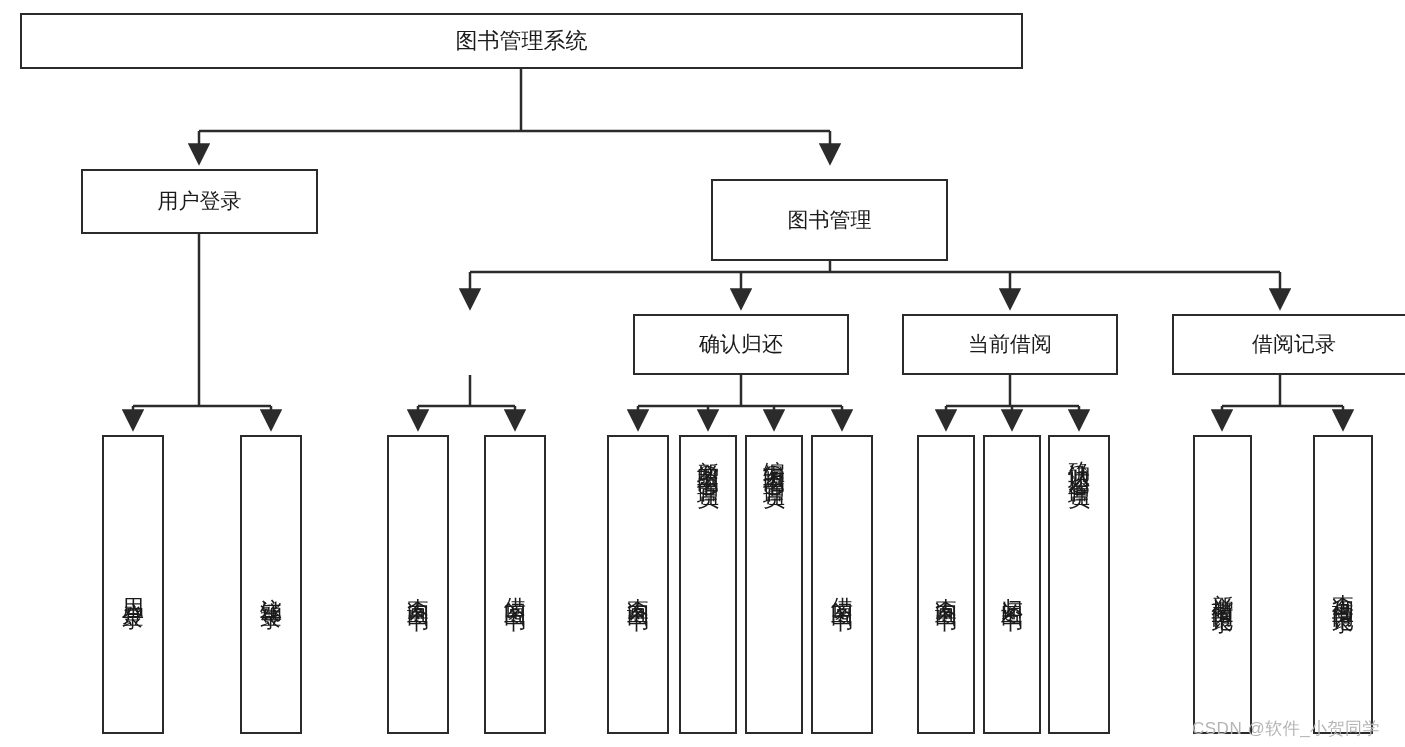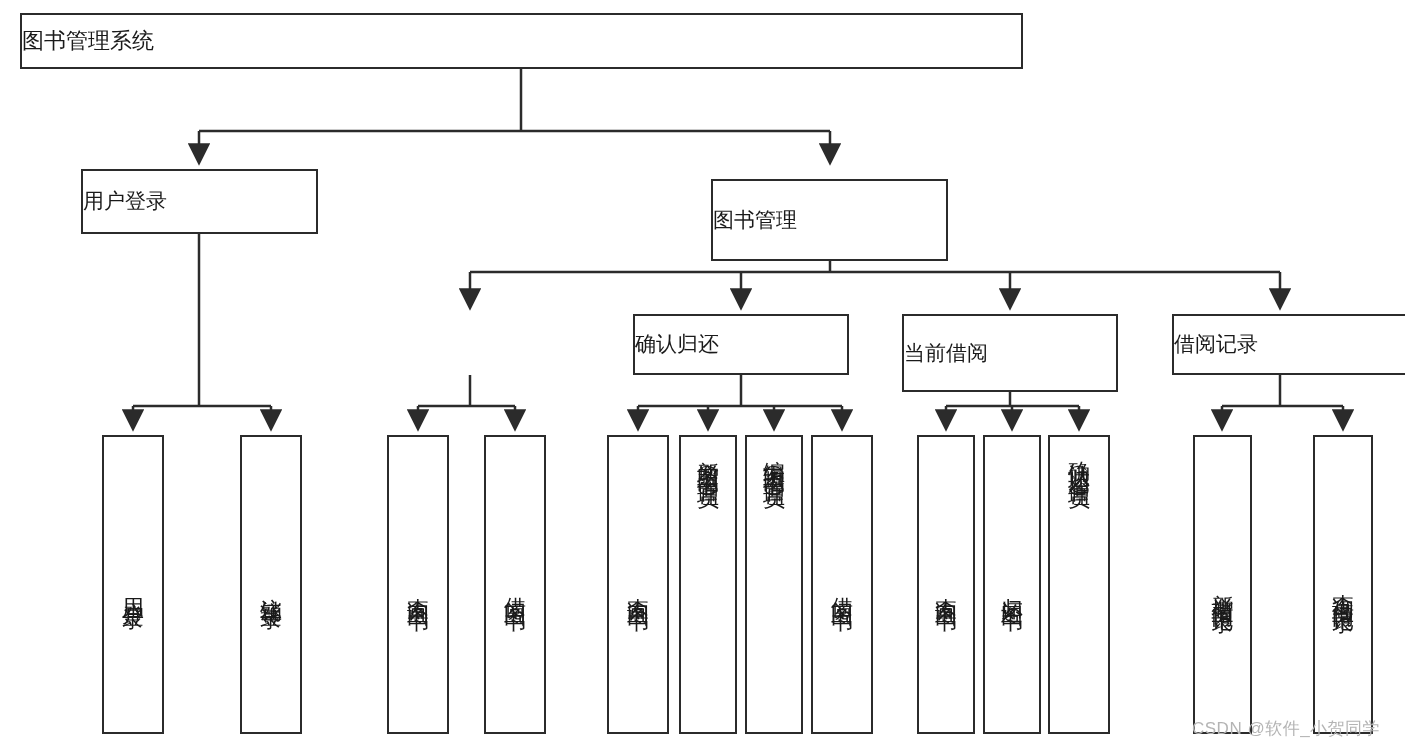"图书管理系统" .node { justify-content: none -> center }
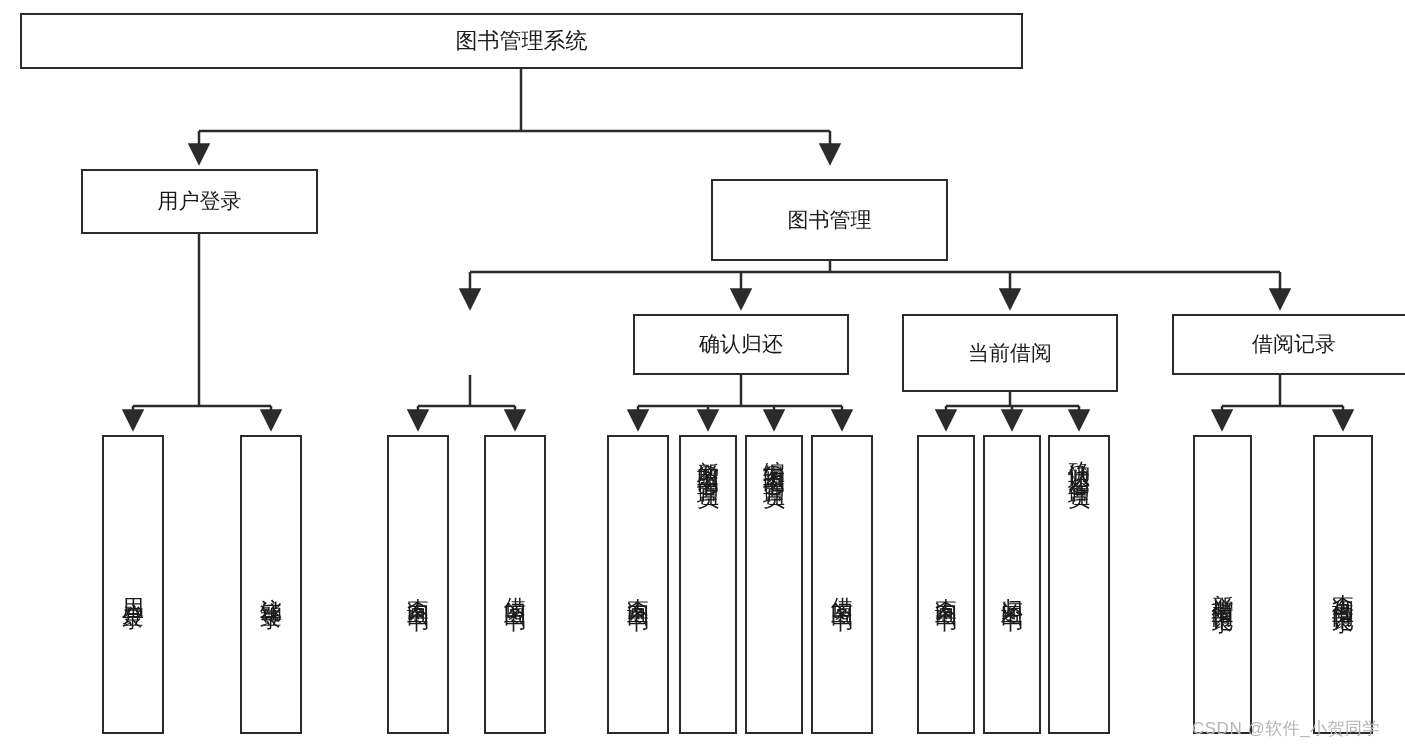"当前借阅" div.node { height: 78px -> 61px }
